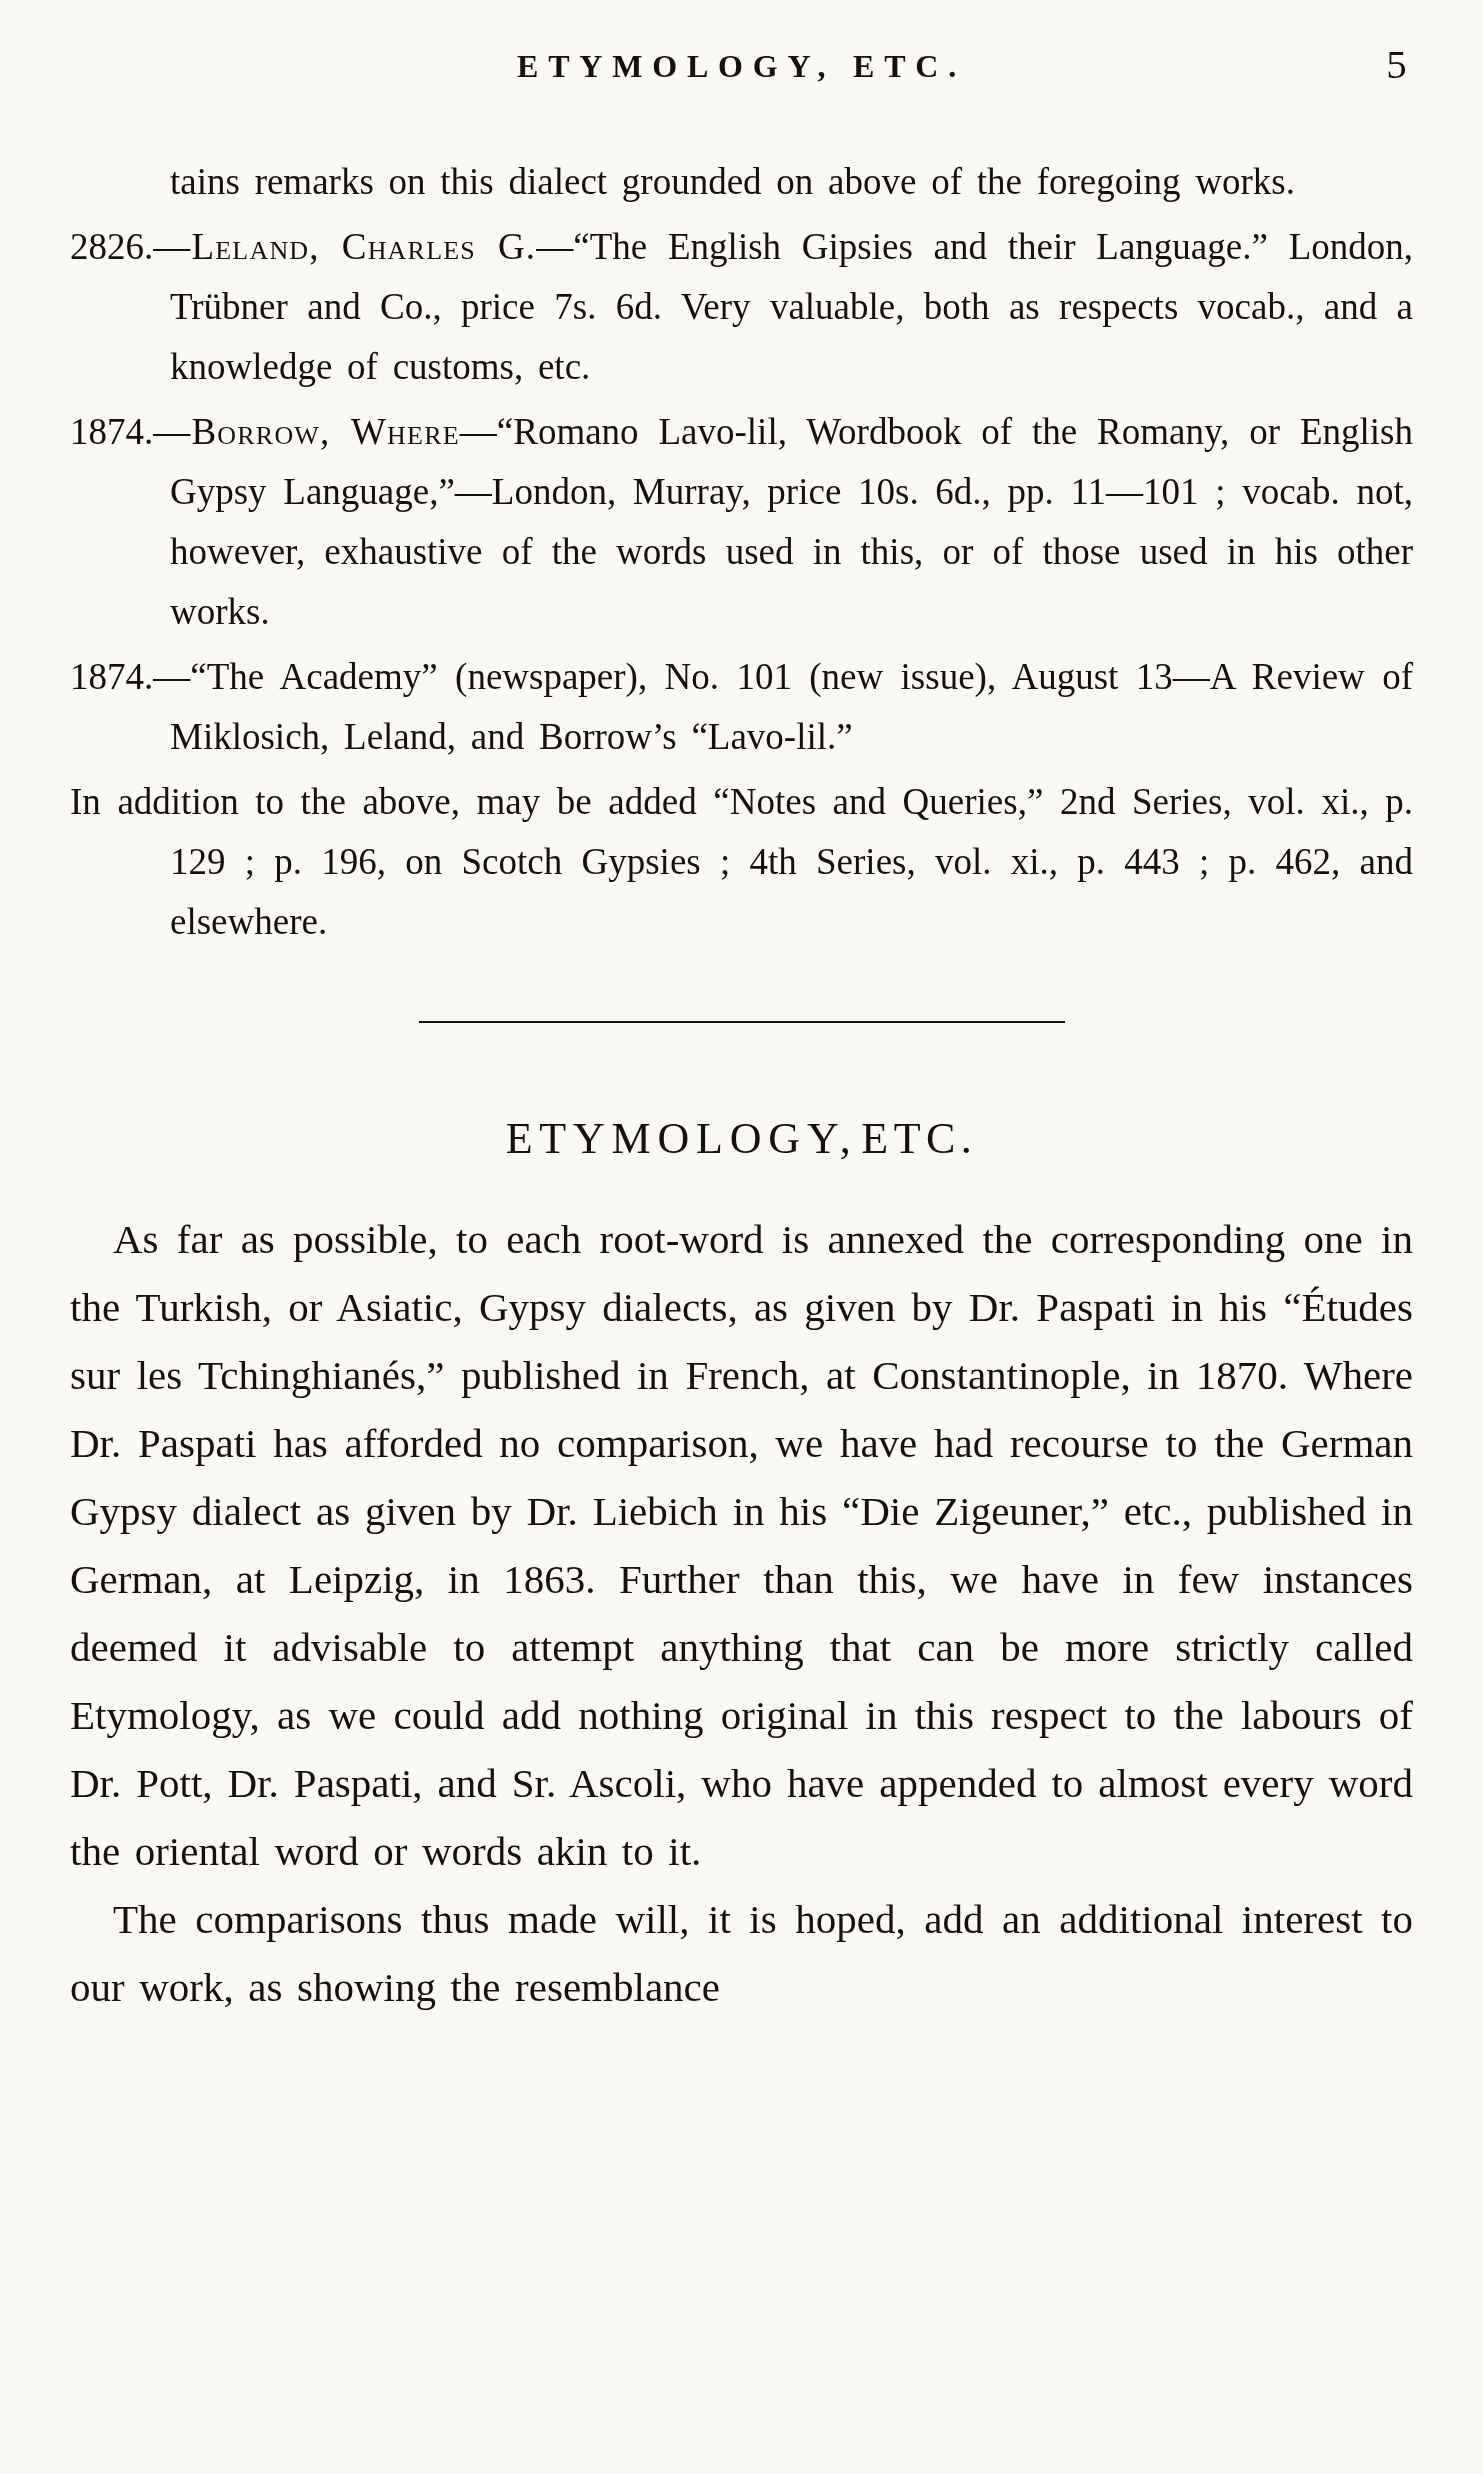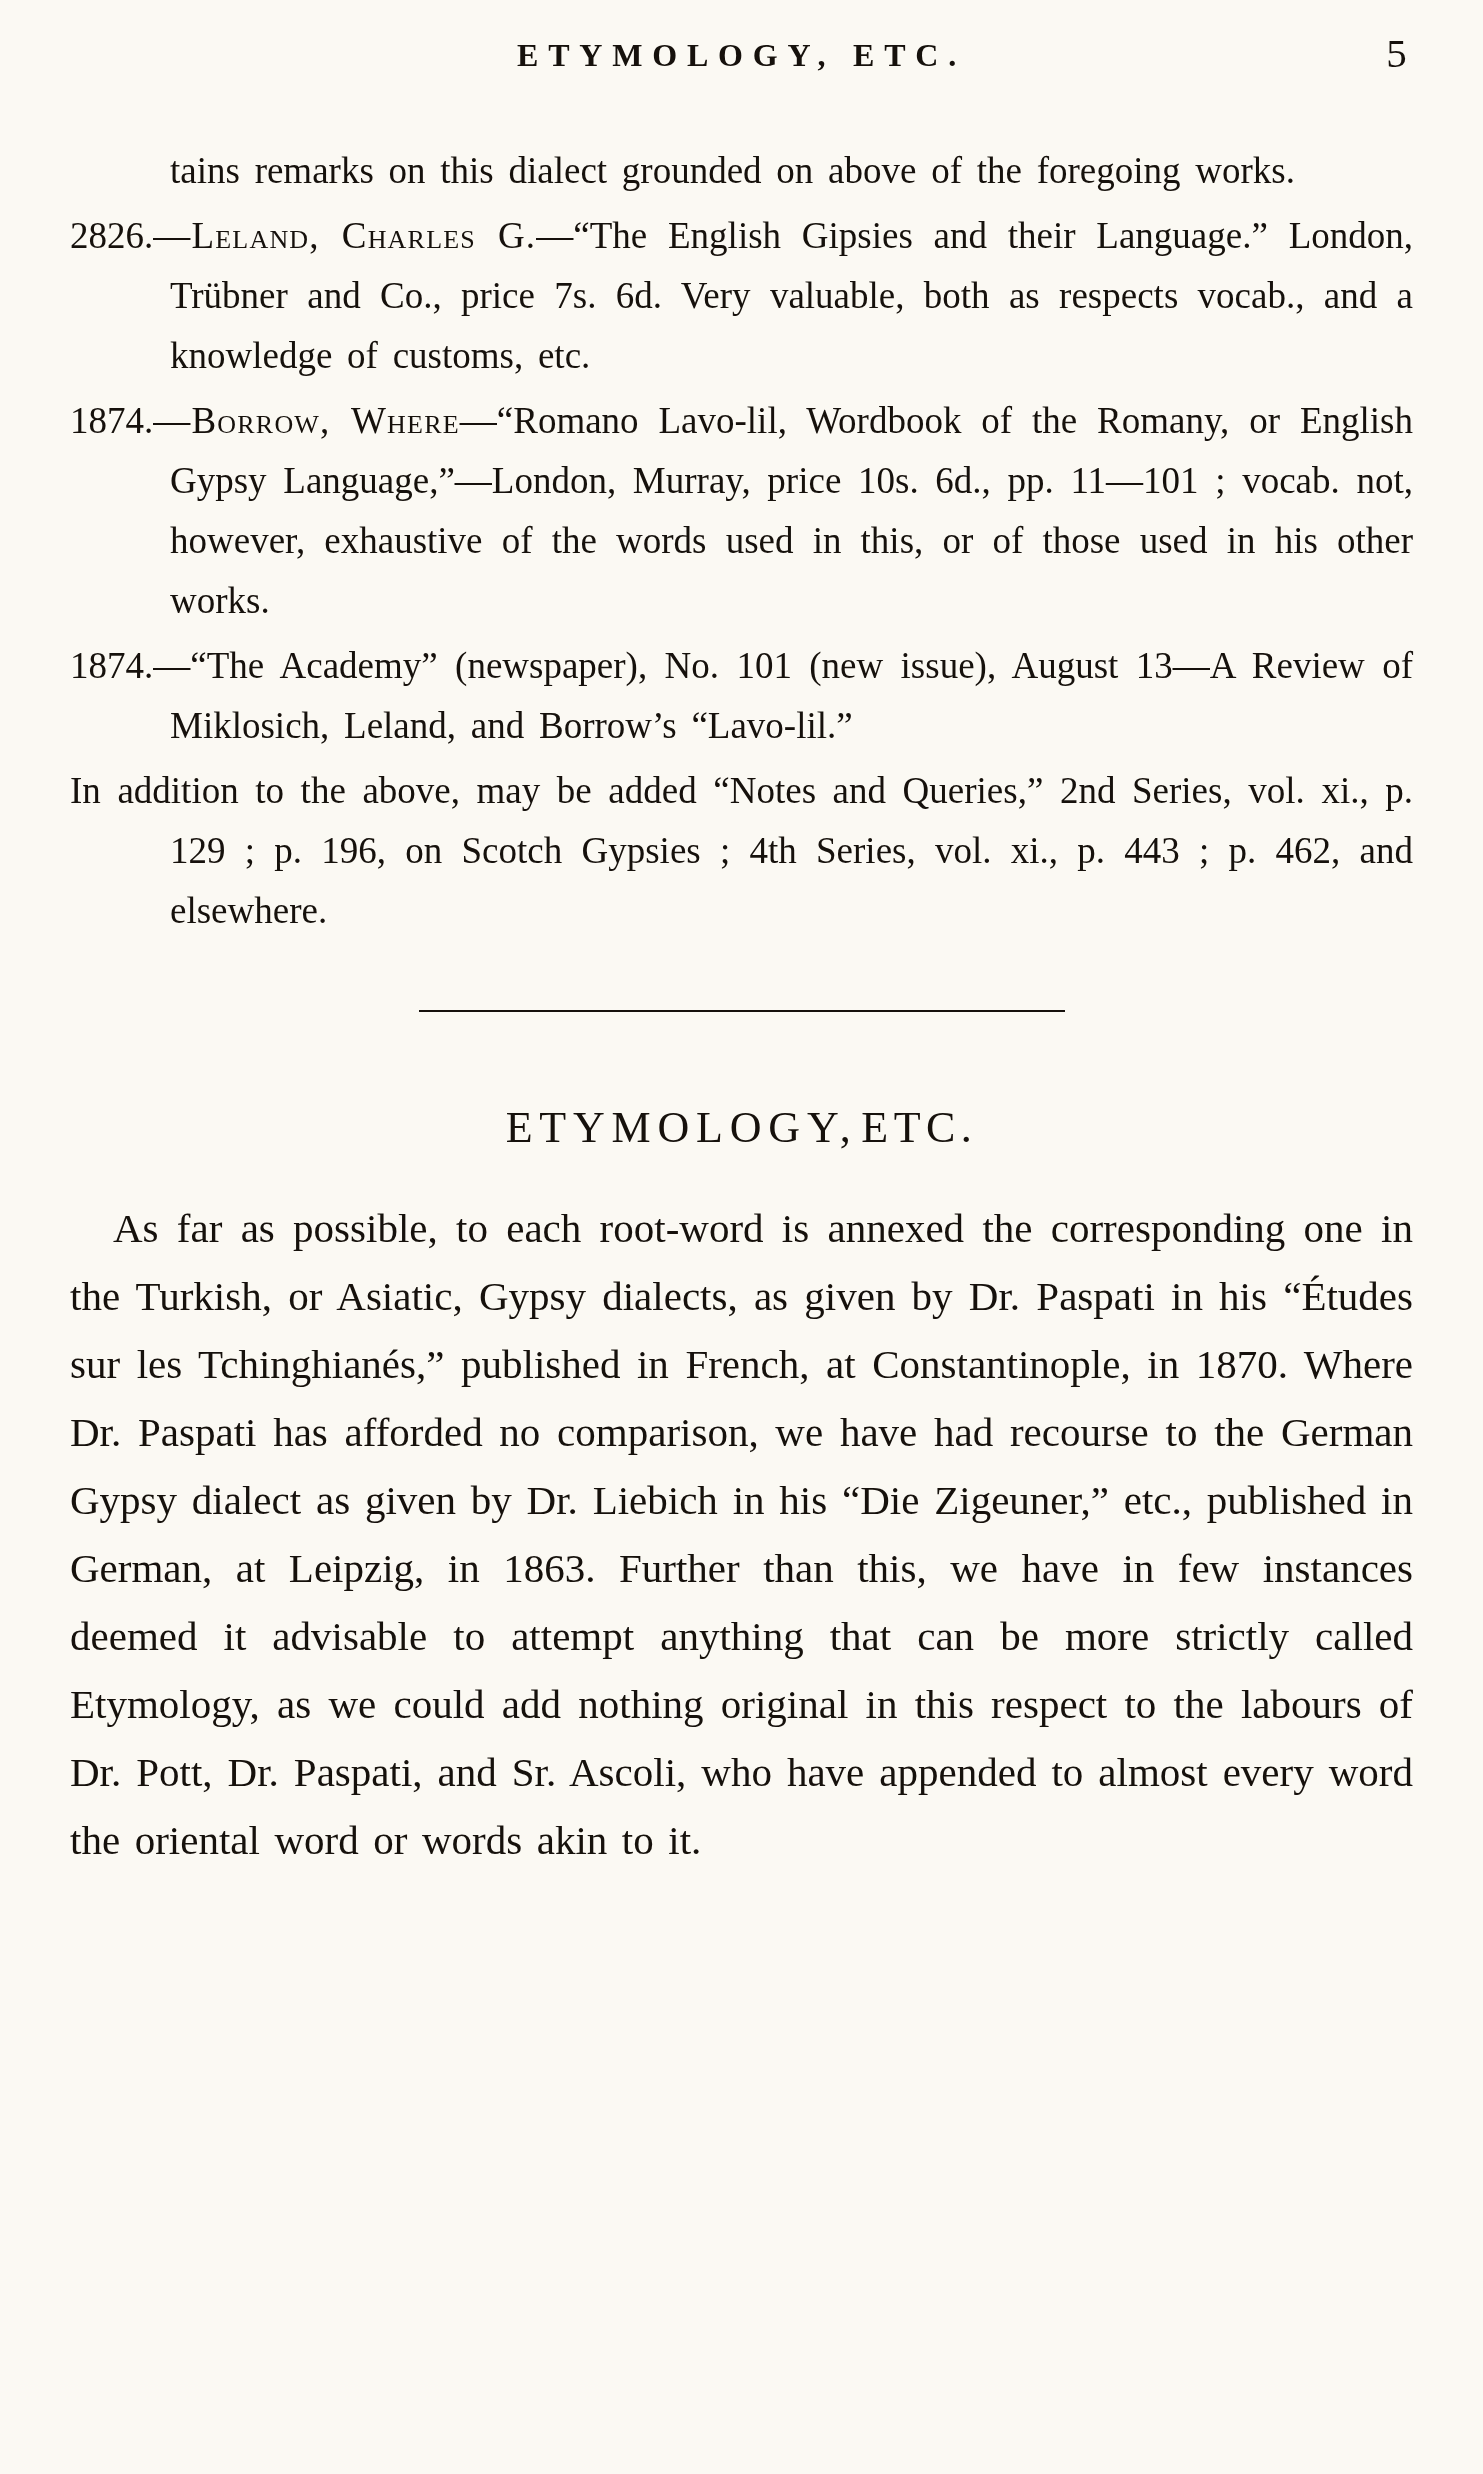"ETYMOLOGY, ETC." .page { margin-top: none -> 11px }
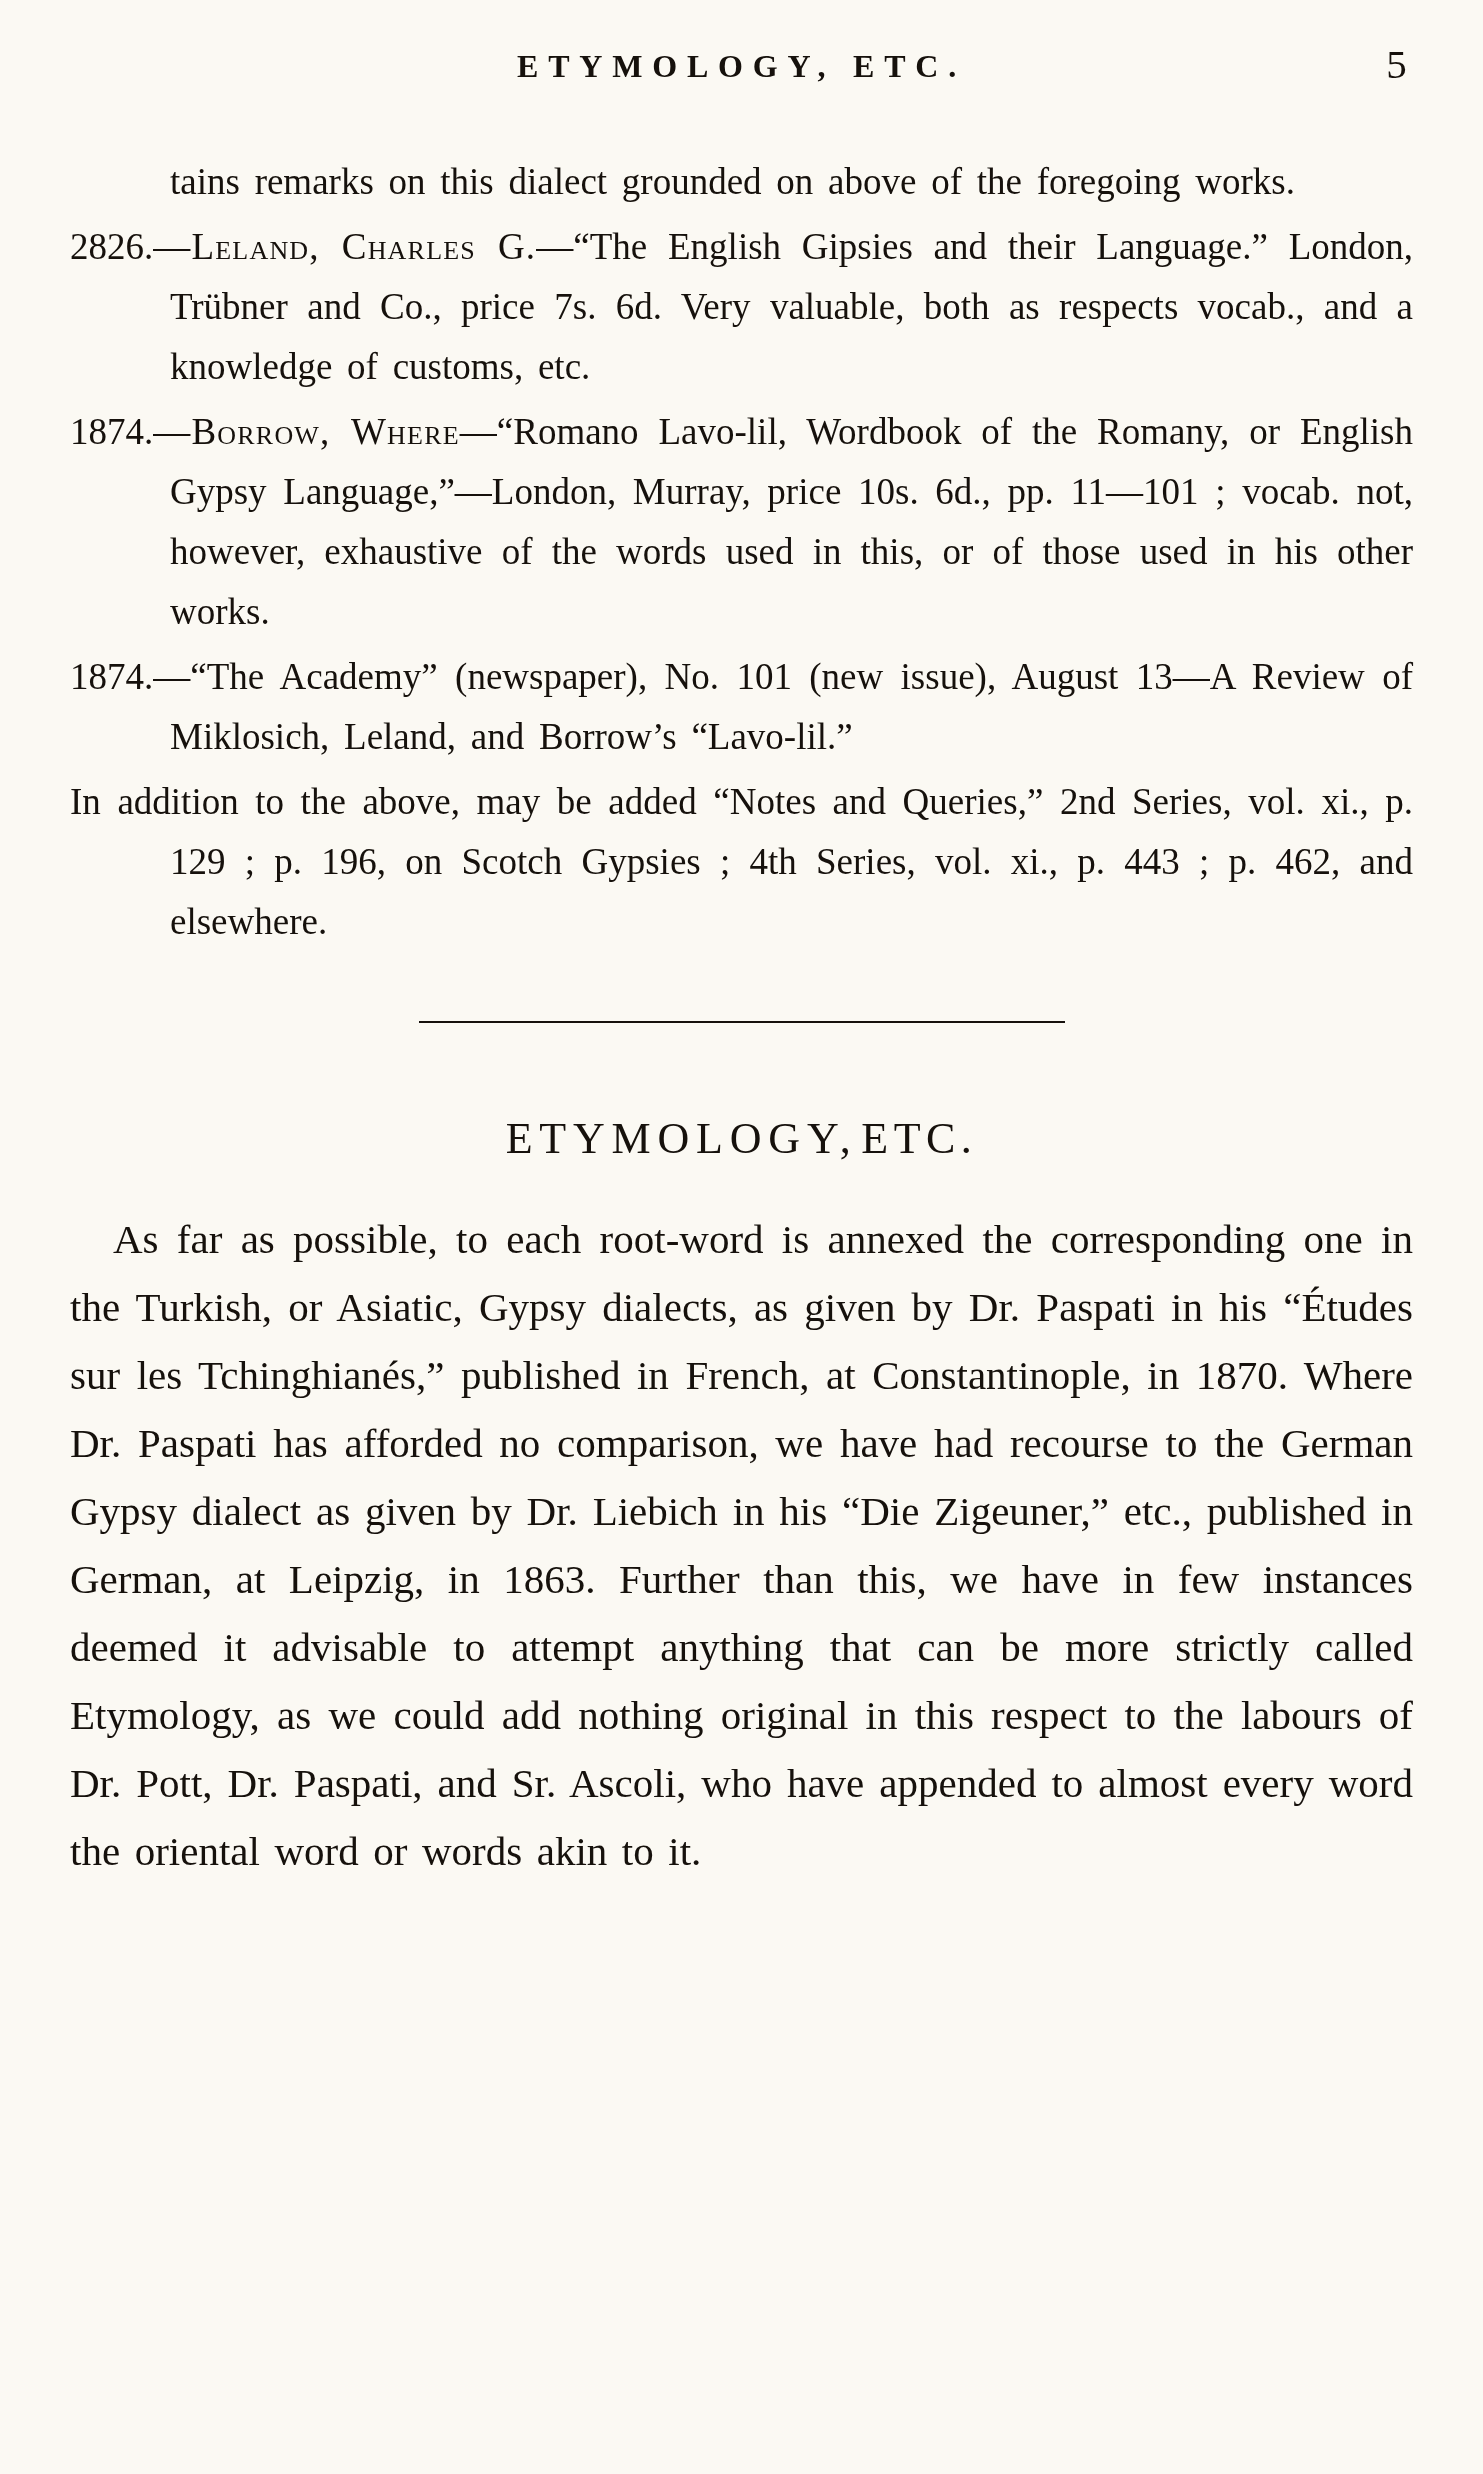"The comparisons thus made will," p.body-para { html: none -> <p>The comparisons thus made will, it is hoped, add an additional interest to our work, as showing the resemblance</p> }
